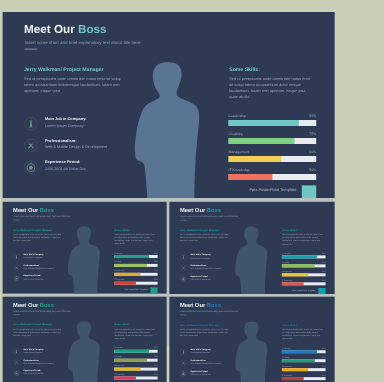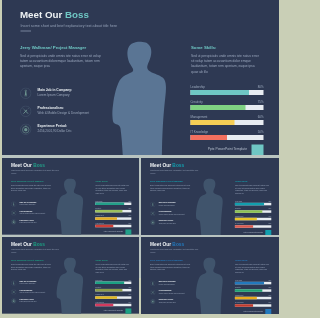"Meet Our Boss" .grid { top: 0 -> 10px }
